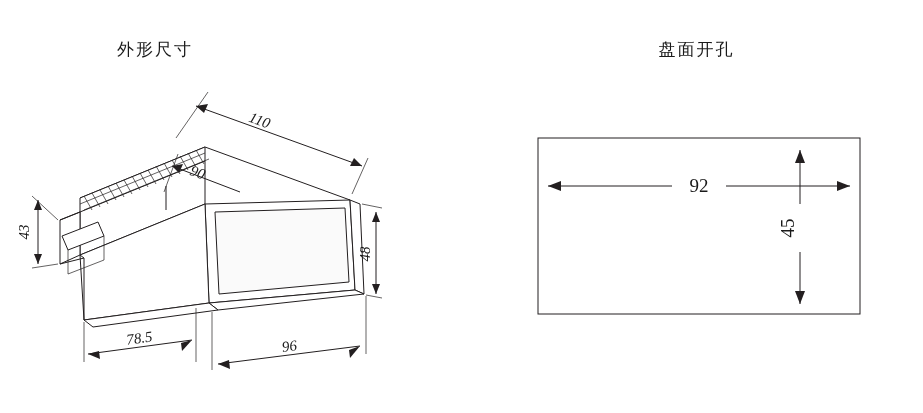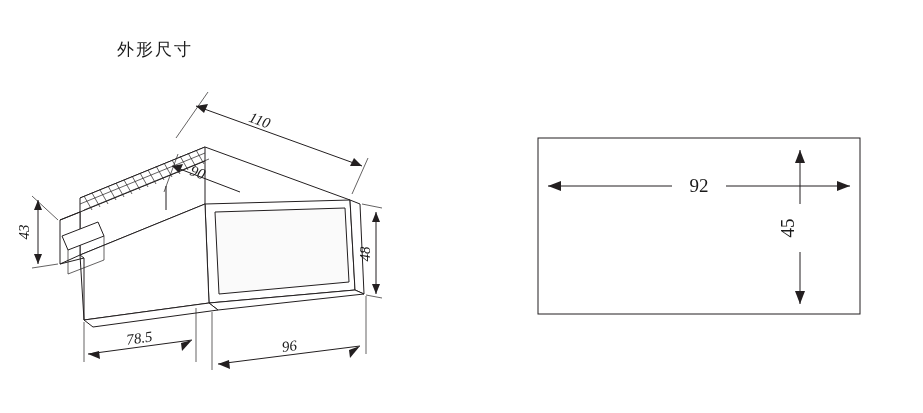"盘面开孔" div.panel-title { html: none -> <div>盘面开孔</div> }
